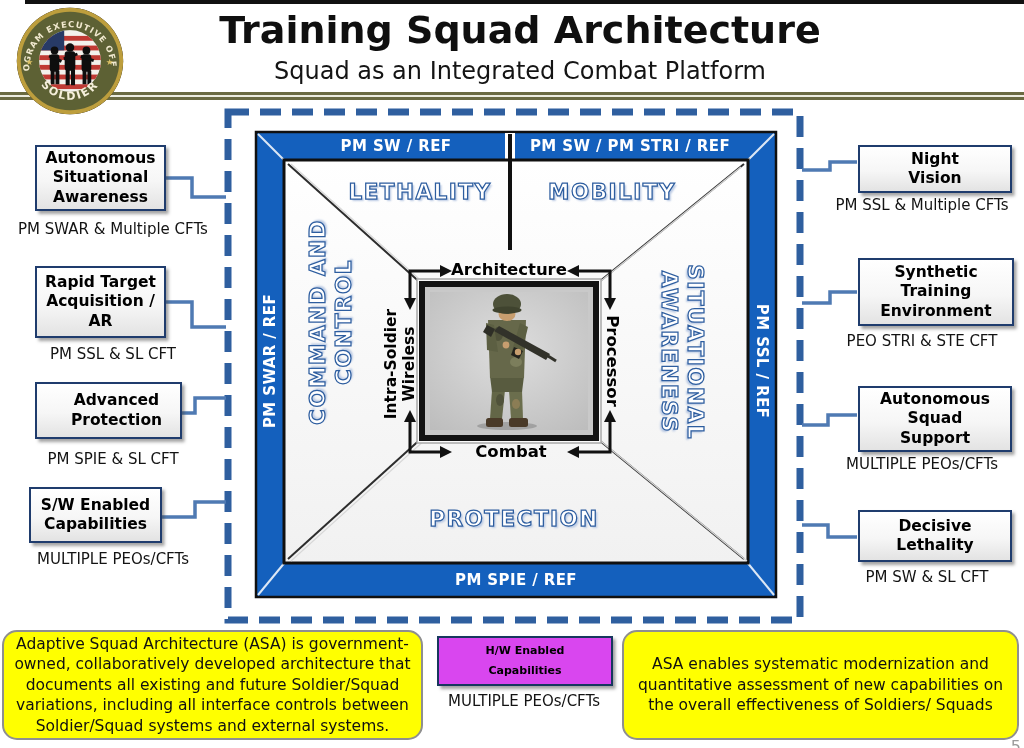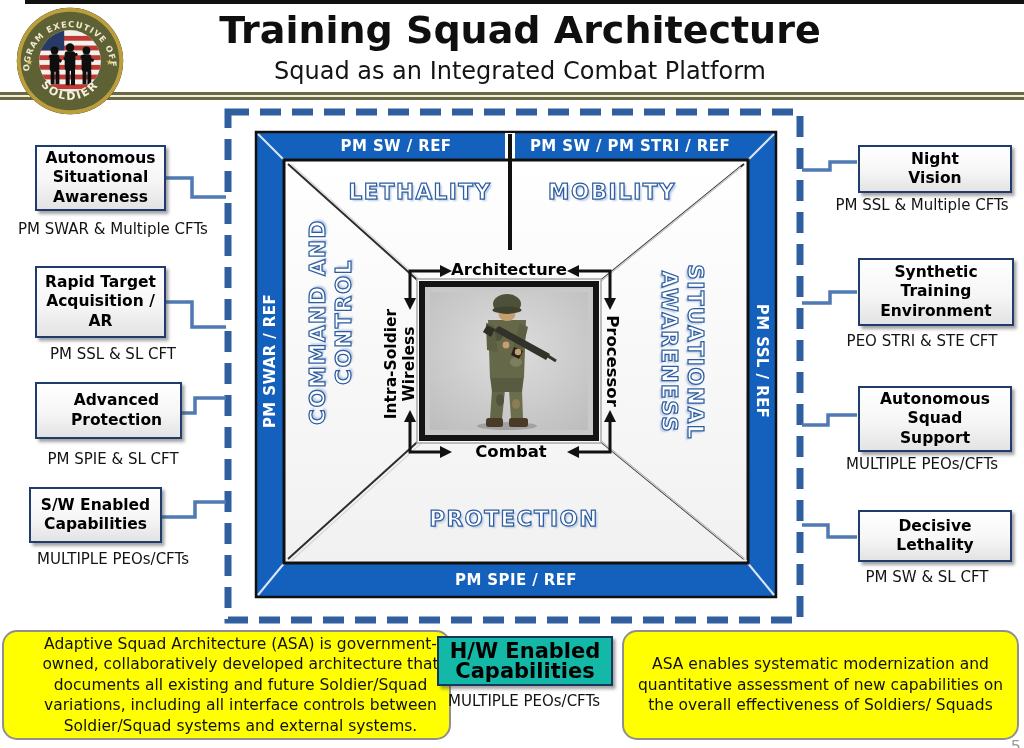"Adaptive Squad Architecture (ASA) is" div.note { padding-left: 28px -> none }
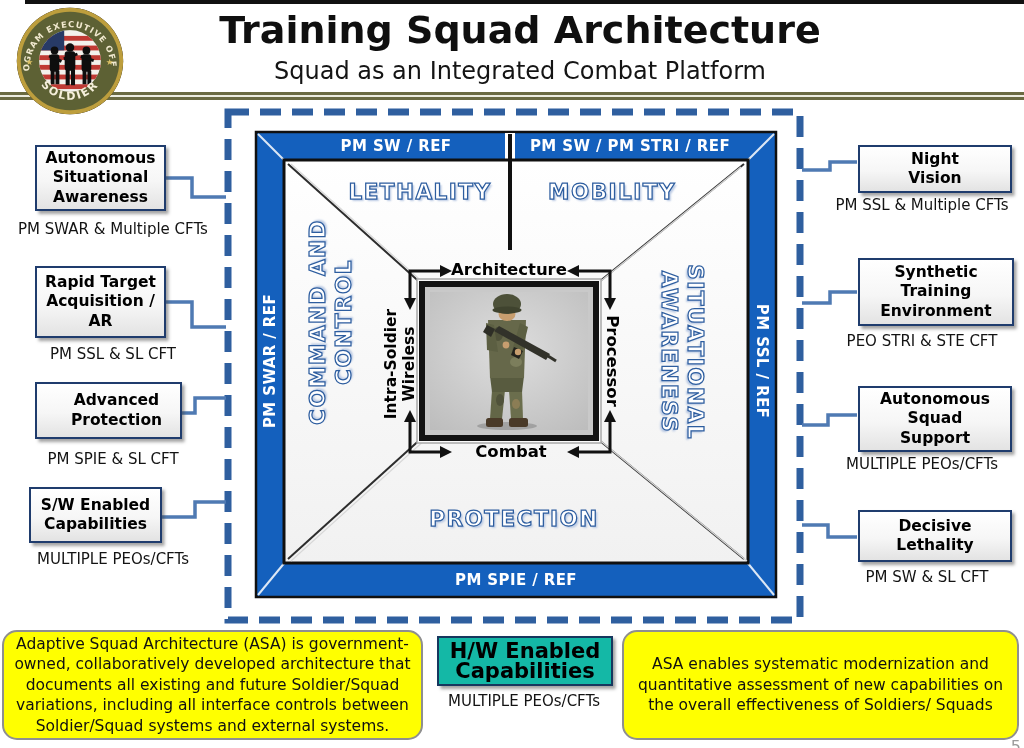"H/W Enabled" .hw-box { background: #14b8a6 -> #d946ef; font-size: 21px -> 11px }
